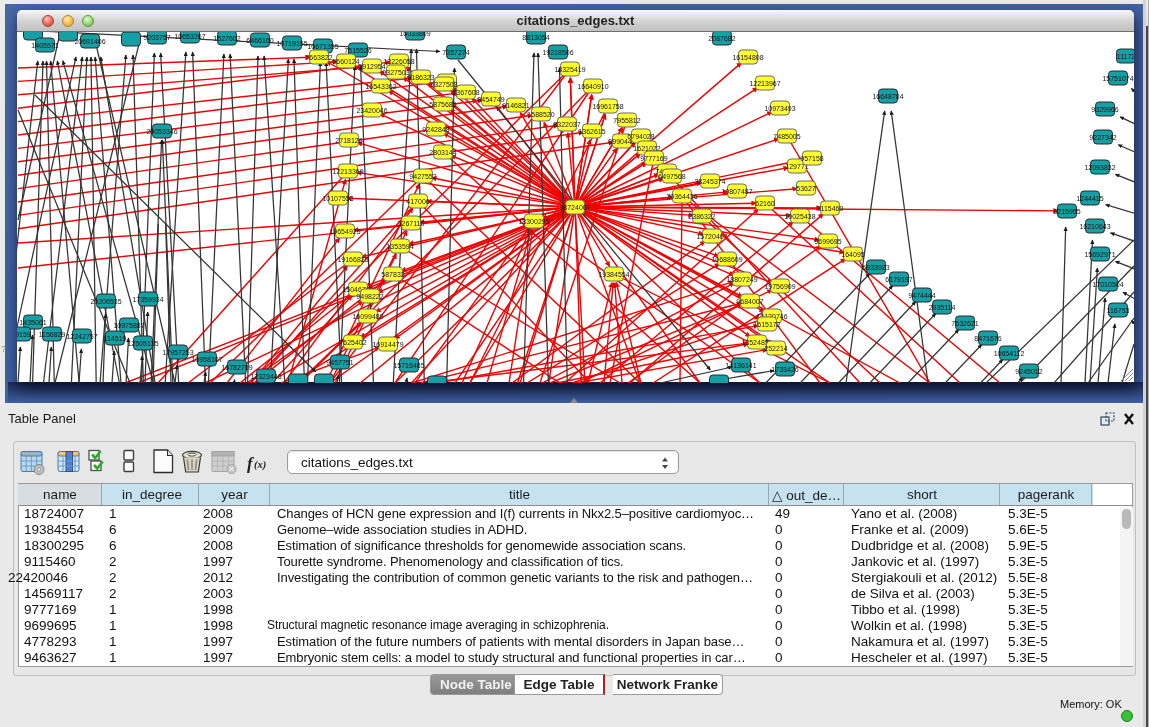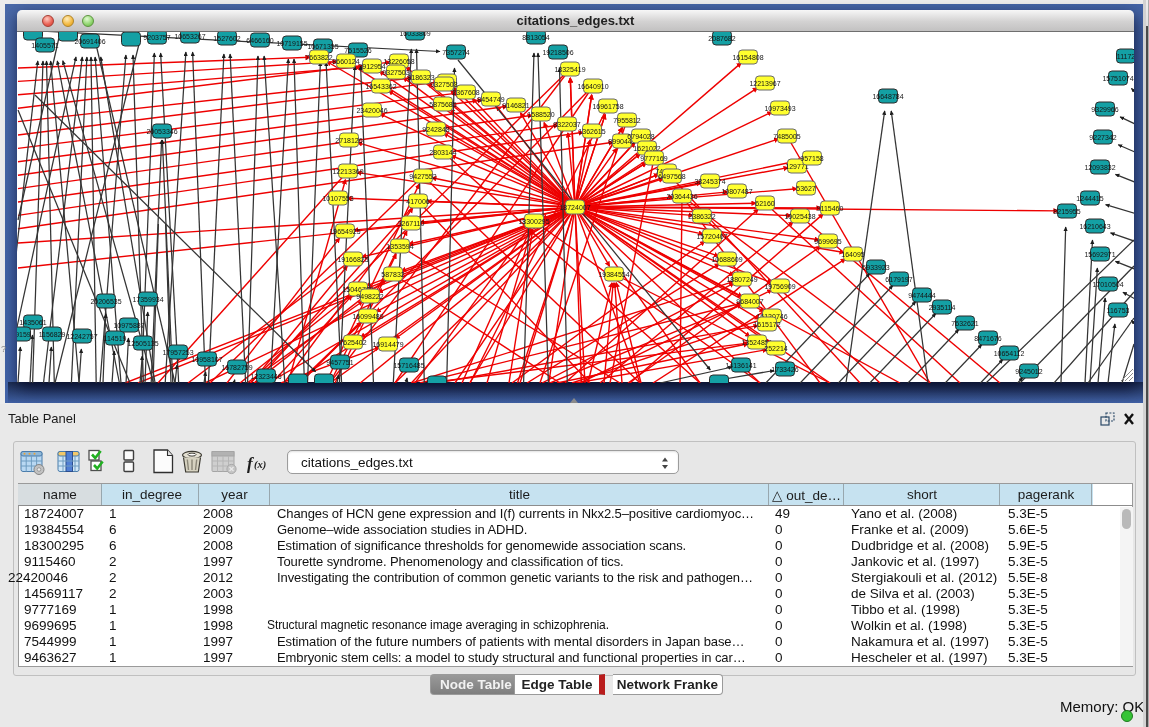"7544999" span { text: 7544999 -> 4778293 }
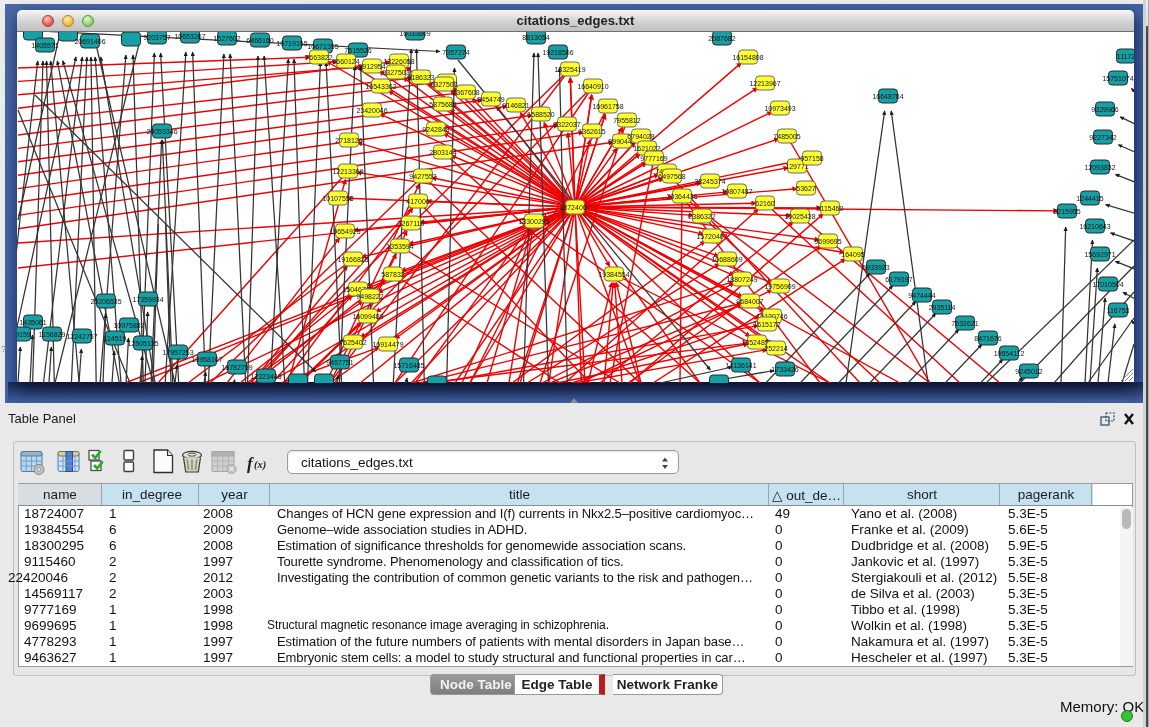"Edge Table" div.seg { border-right: 6px solid #b91c1c -> 2px solid #b91c1c }
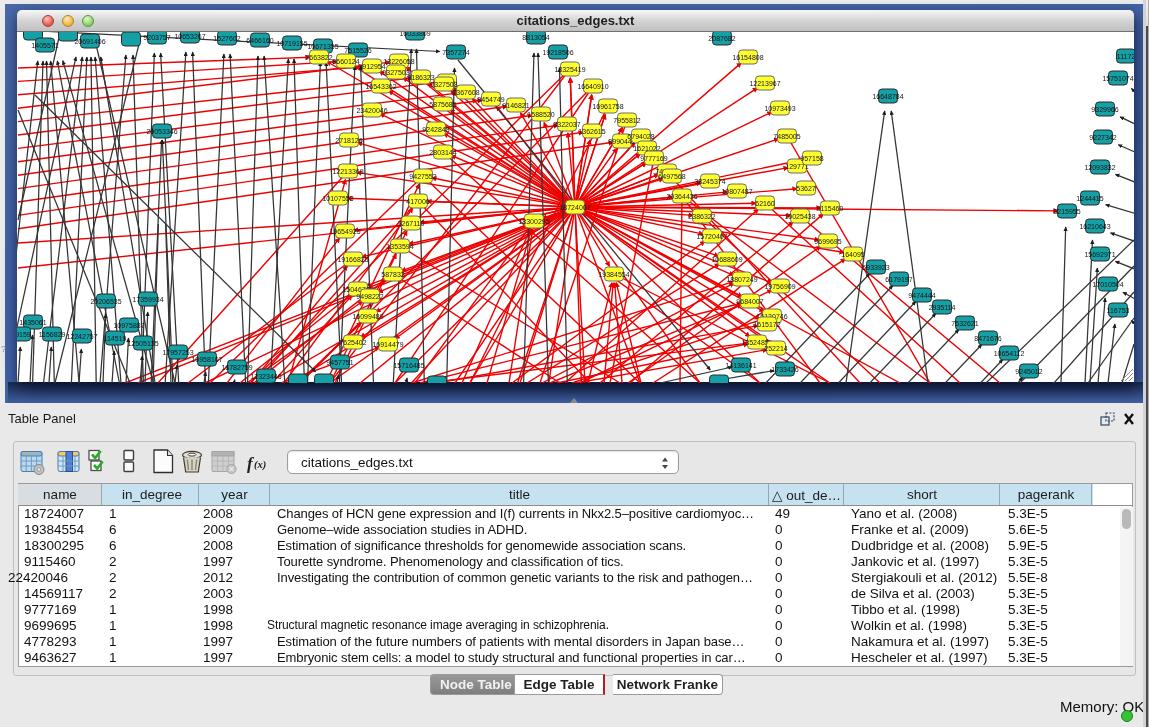"Memory: OK" div { font-size: 15px -> 11px }
